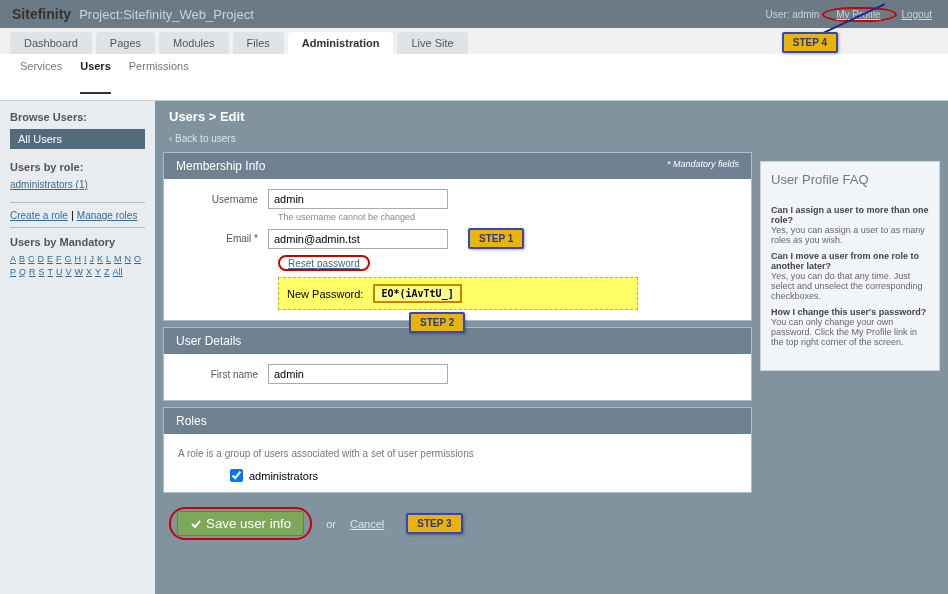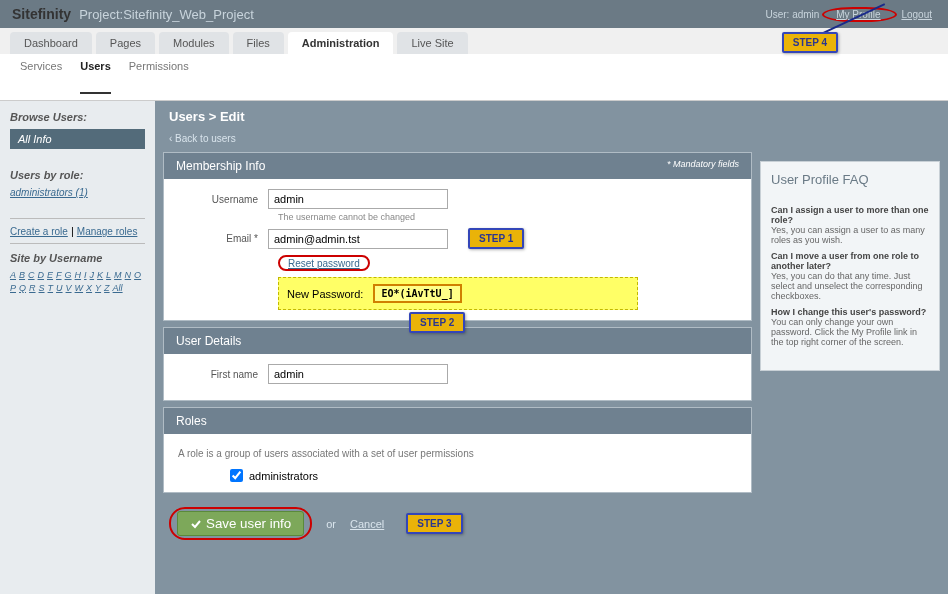"Browse Users:" .side-block { font-style: italic -> none; margin-bottom: 20px -> 12px }
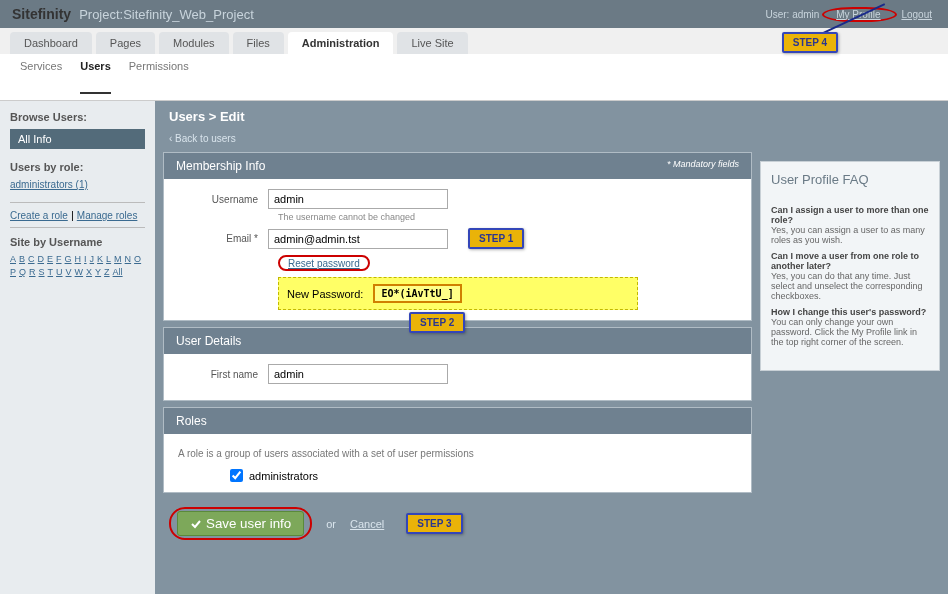"All Info" a.all-users { text: Info -> Users }
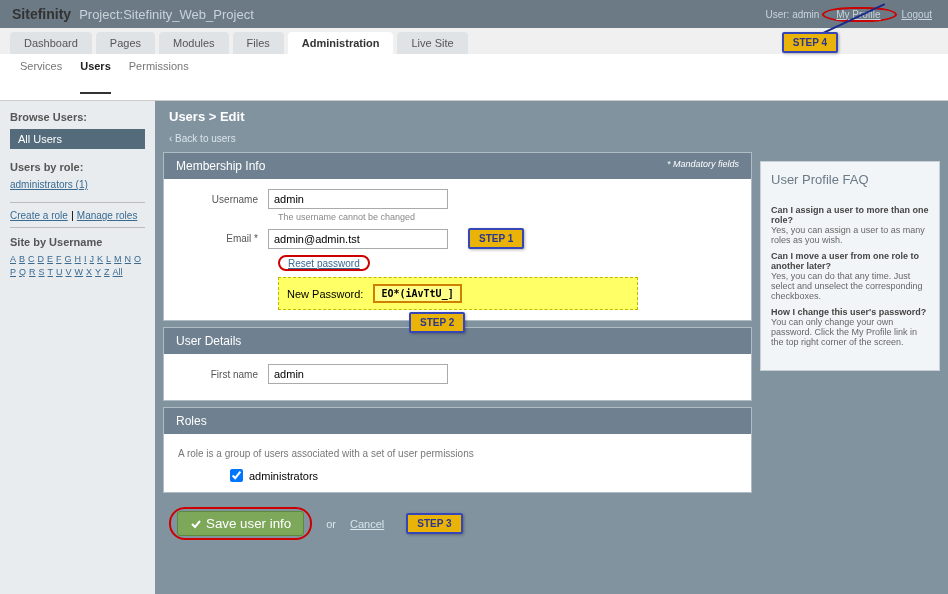"Site by Username" div.side-heading { text: Site by Username -> Users by Mandatory }
